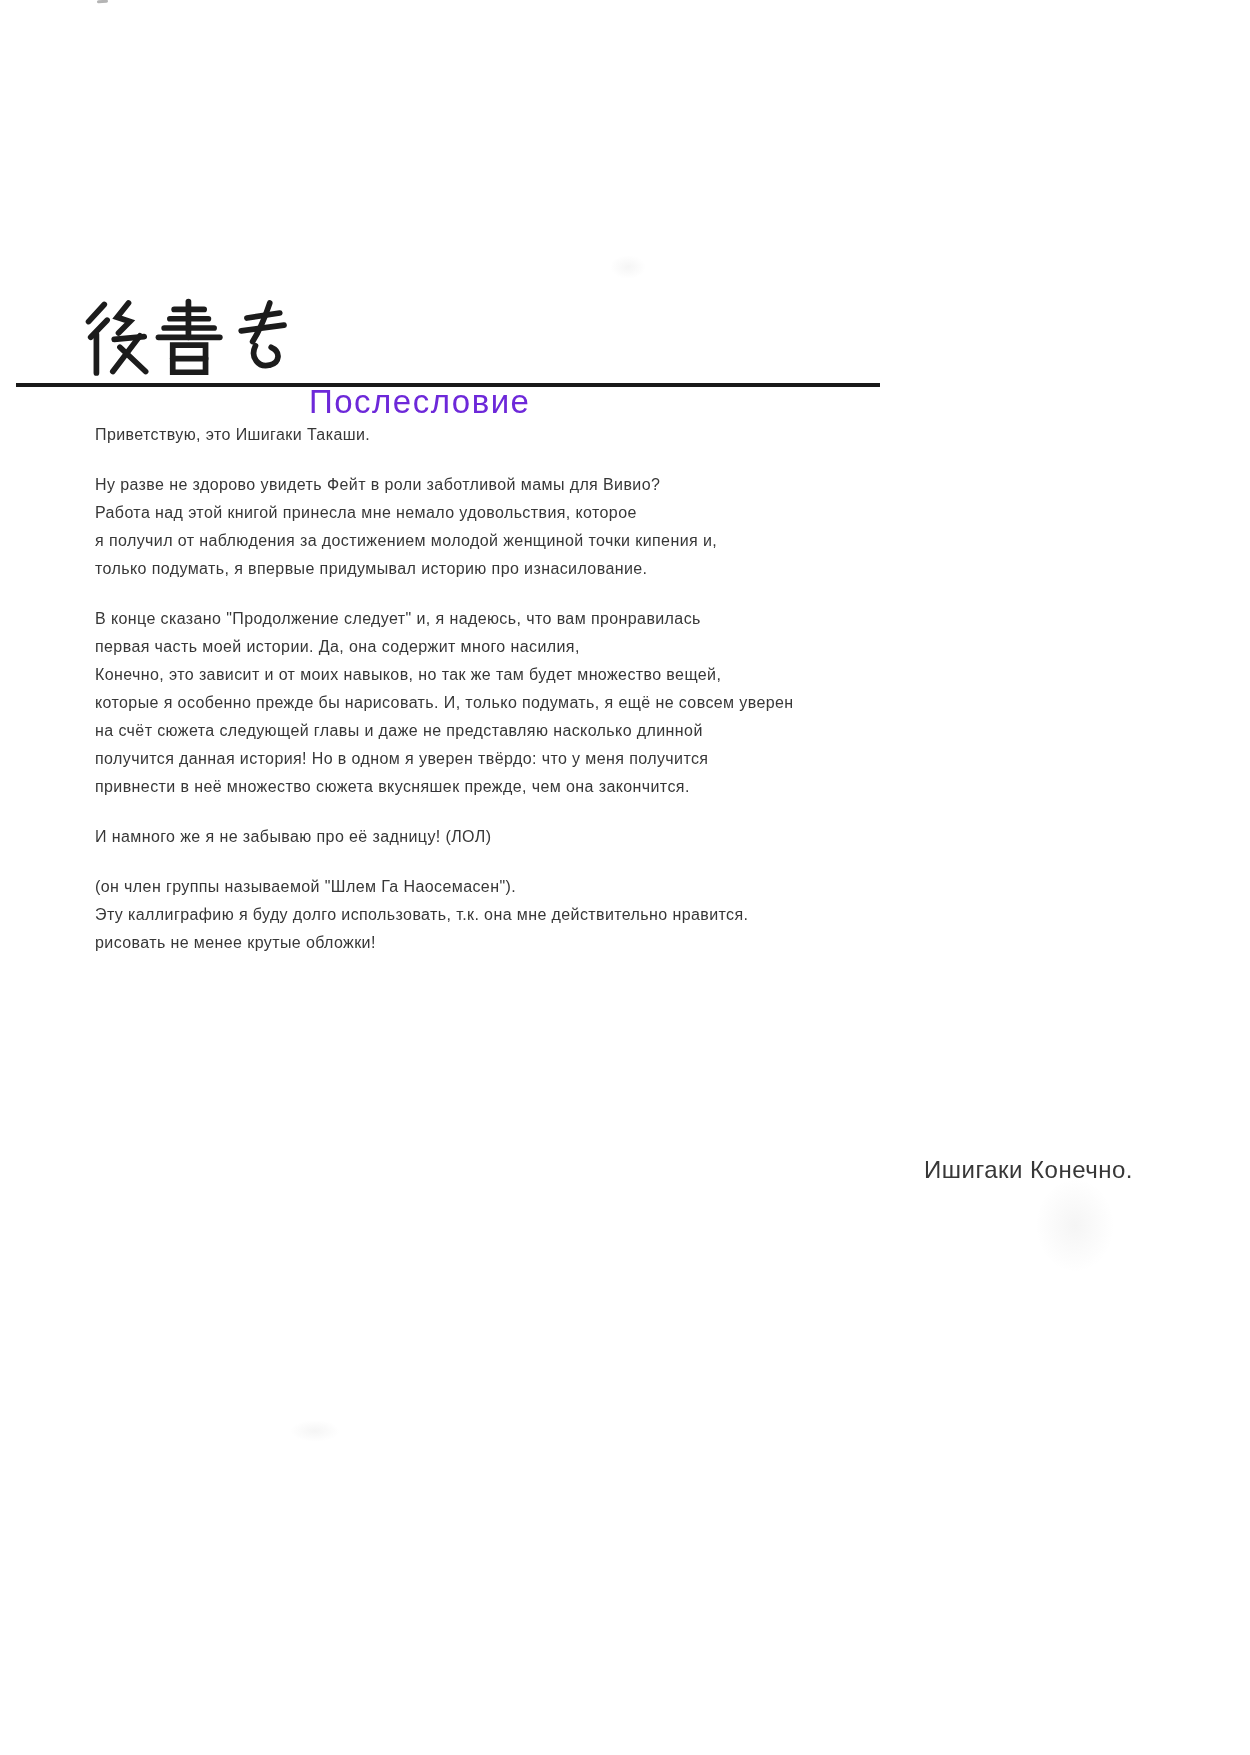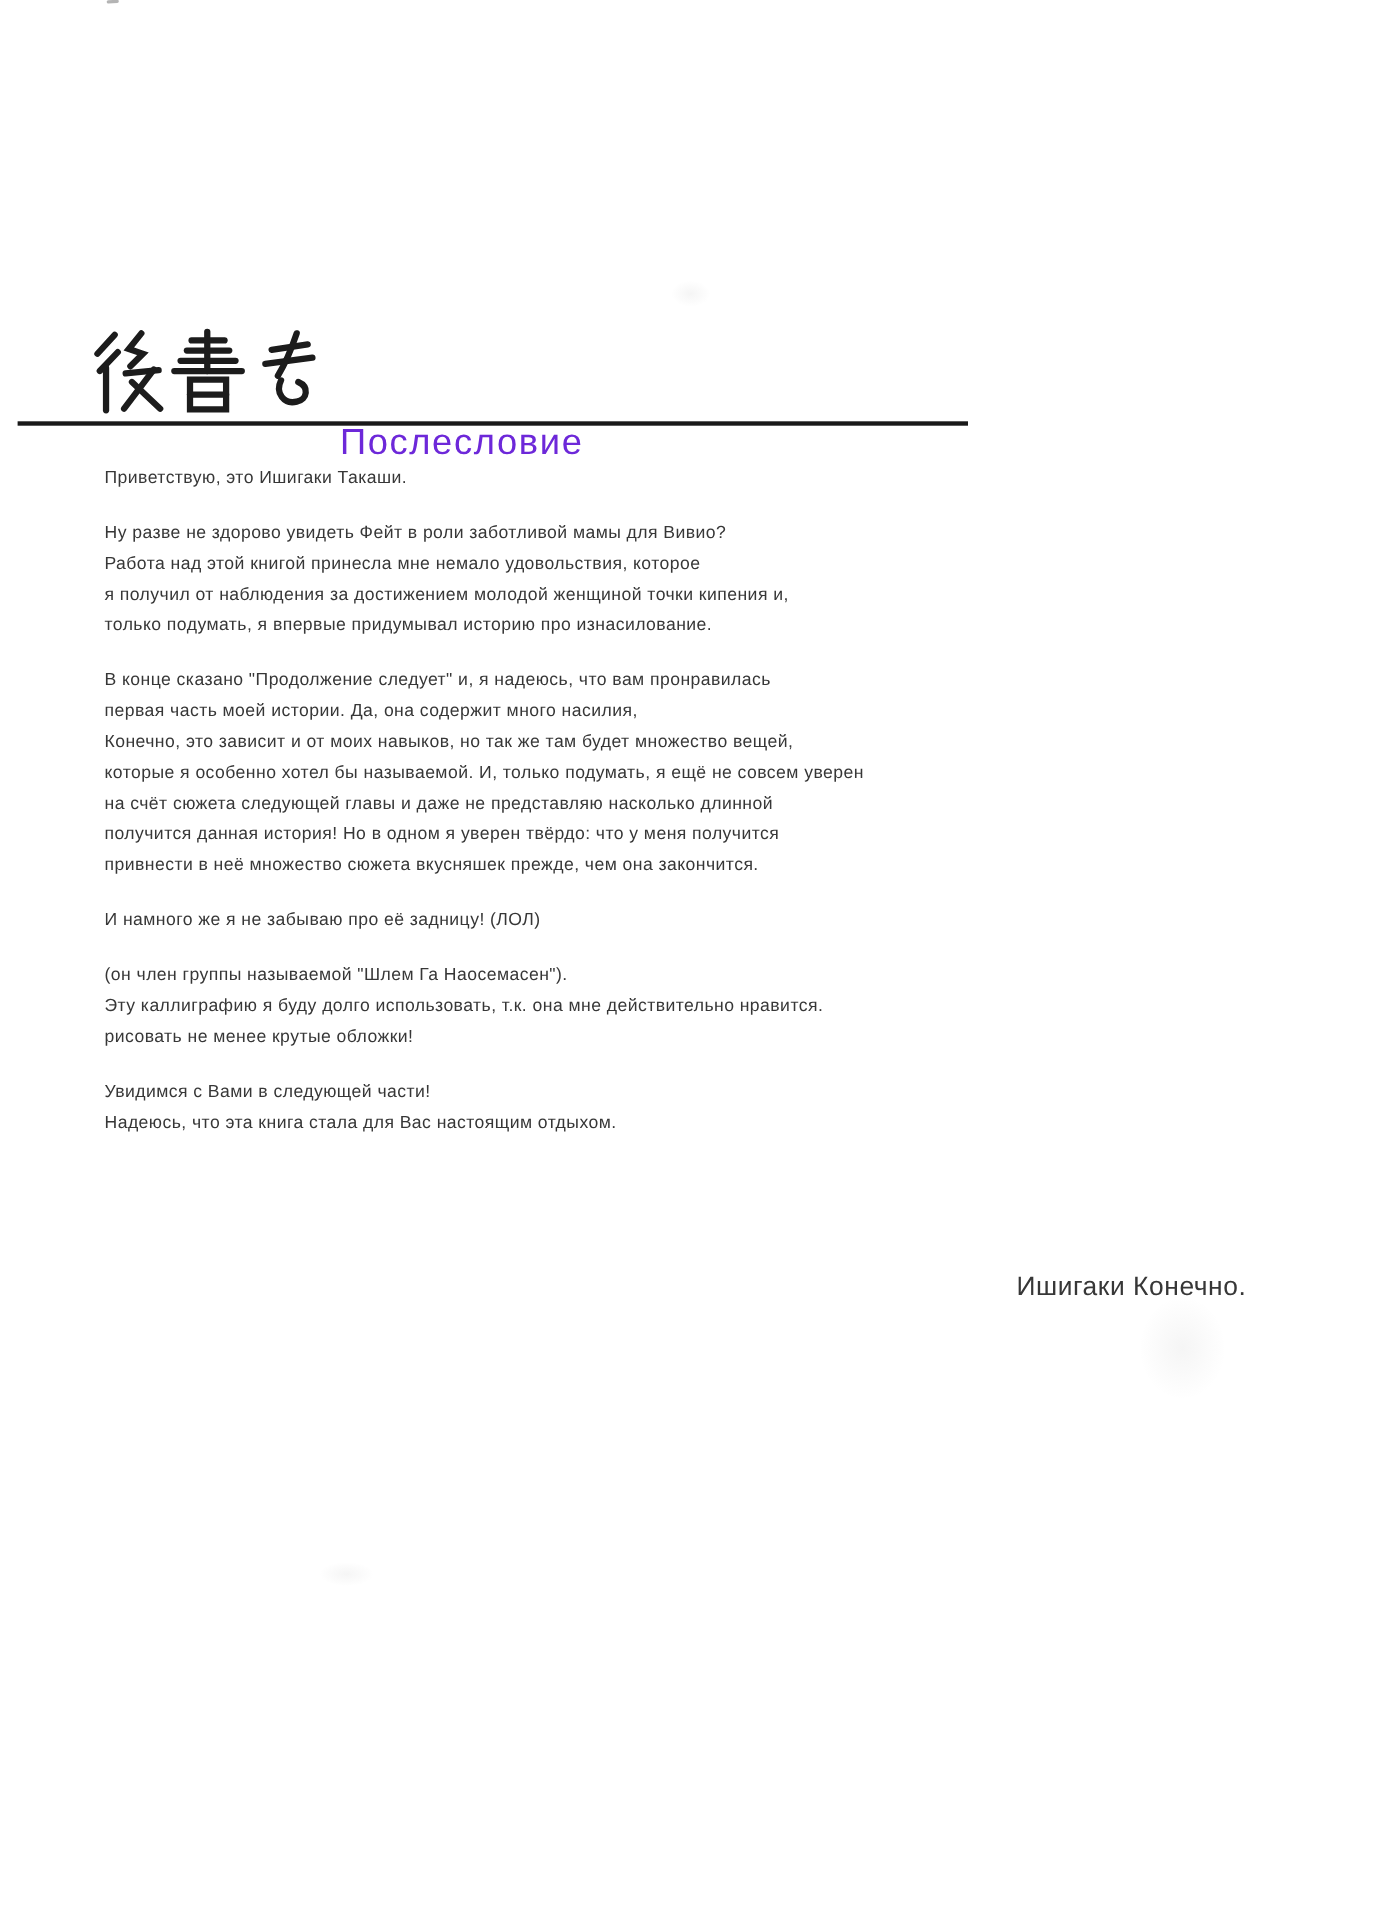"которые я особенно хотел бы" span.line { text: хотел бы называемой -> прежде бы нарисовать }
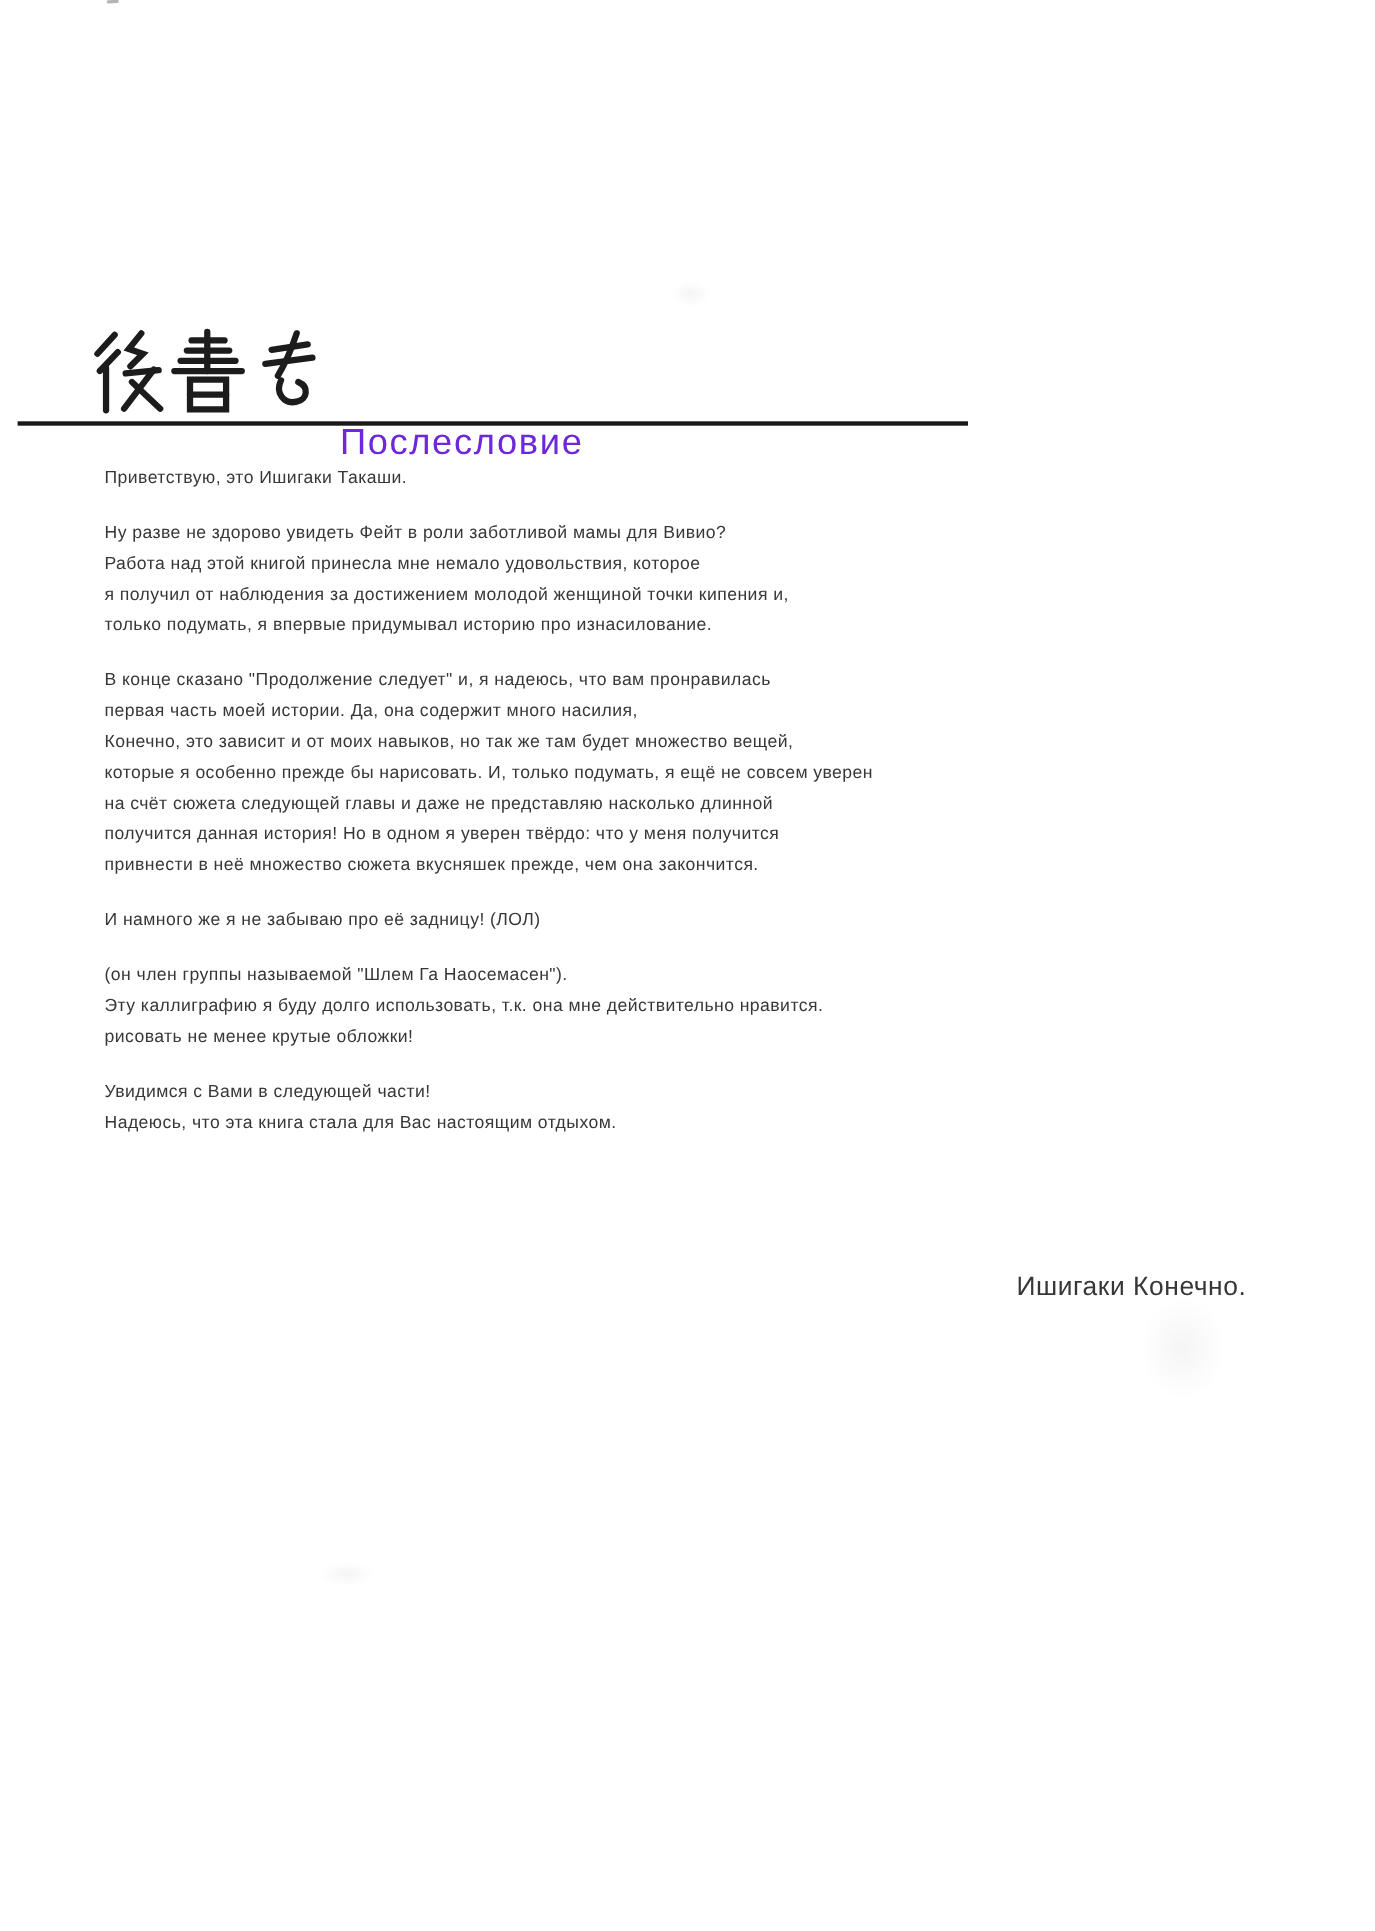"Увидимся с Вами в следующей" p { html: <p> <span>Увидимся с Вами в следующей части!</span> <span>Надеюсь, что эта книга стала для Вас настоящим отдыхом.</span> </p> -> none }
